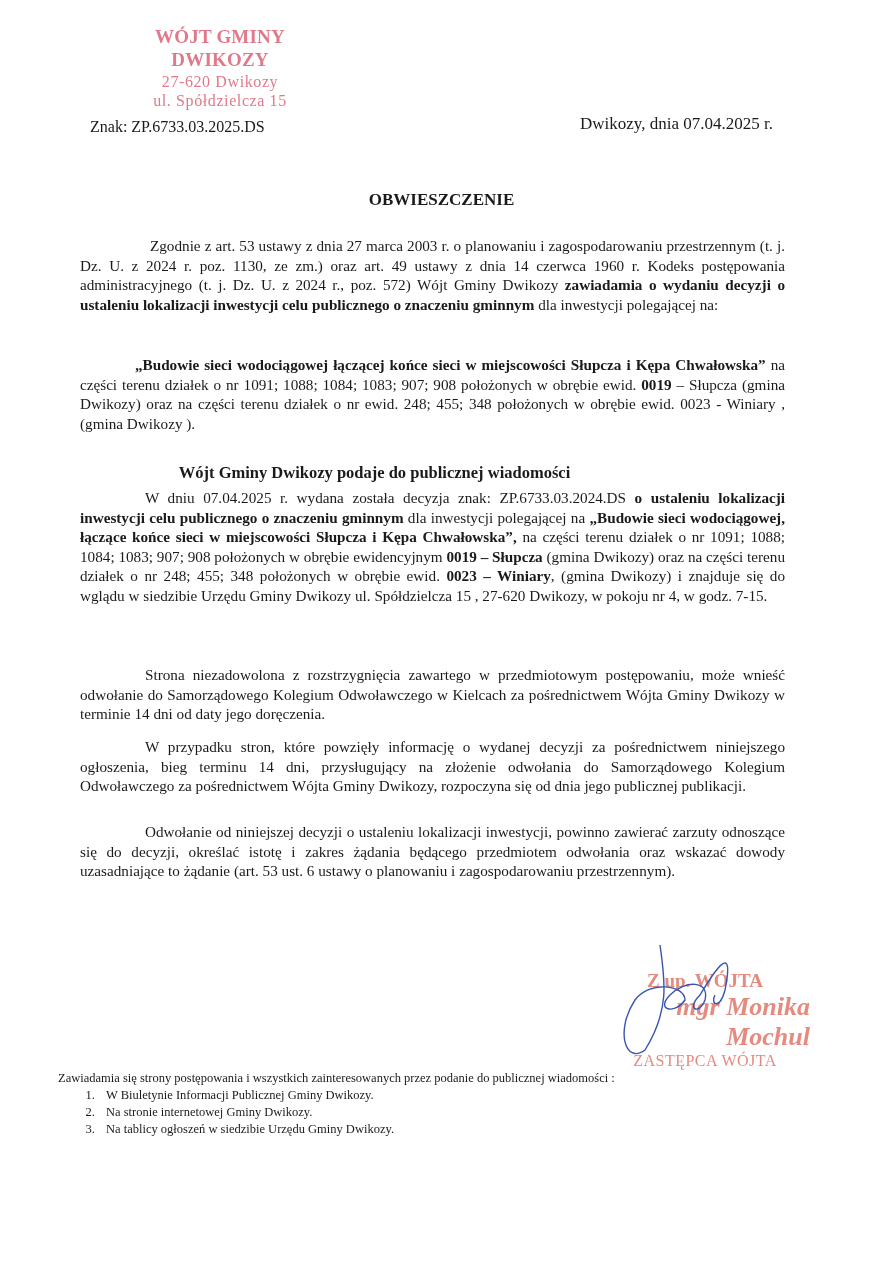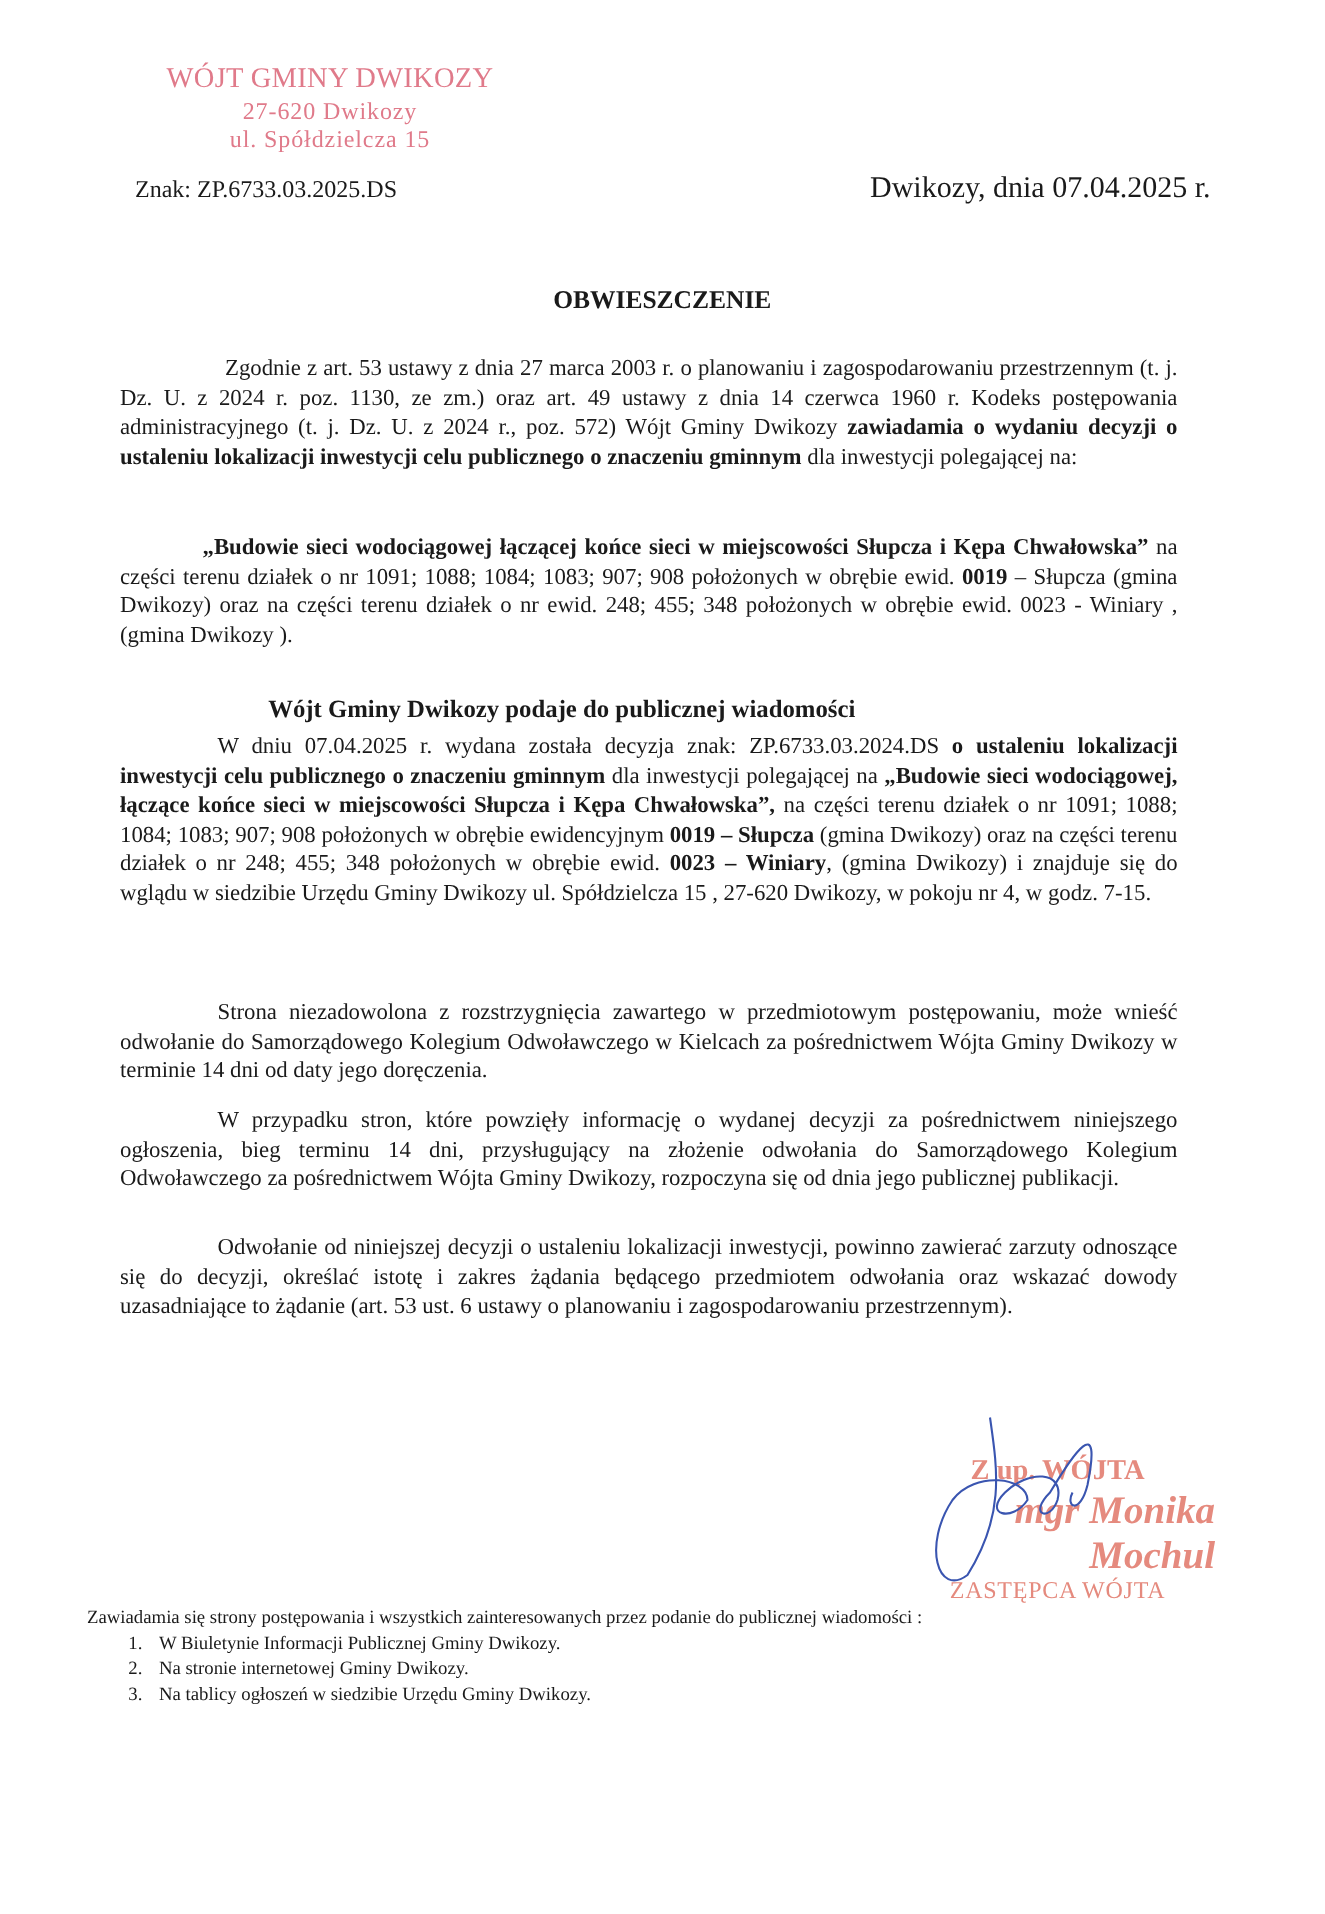"WÓJT GMINY DWIKOZY" .stamp .s1 { font-weight: normal -> bold; margin-top: 16px -> none }
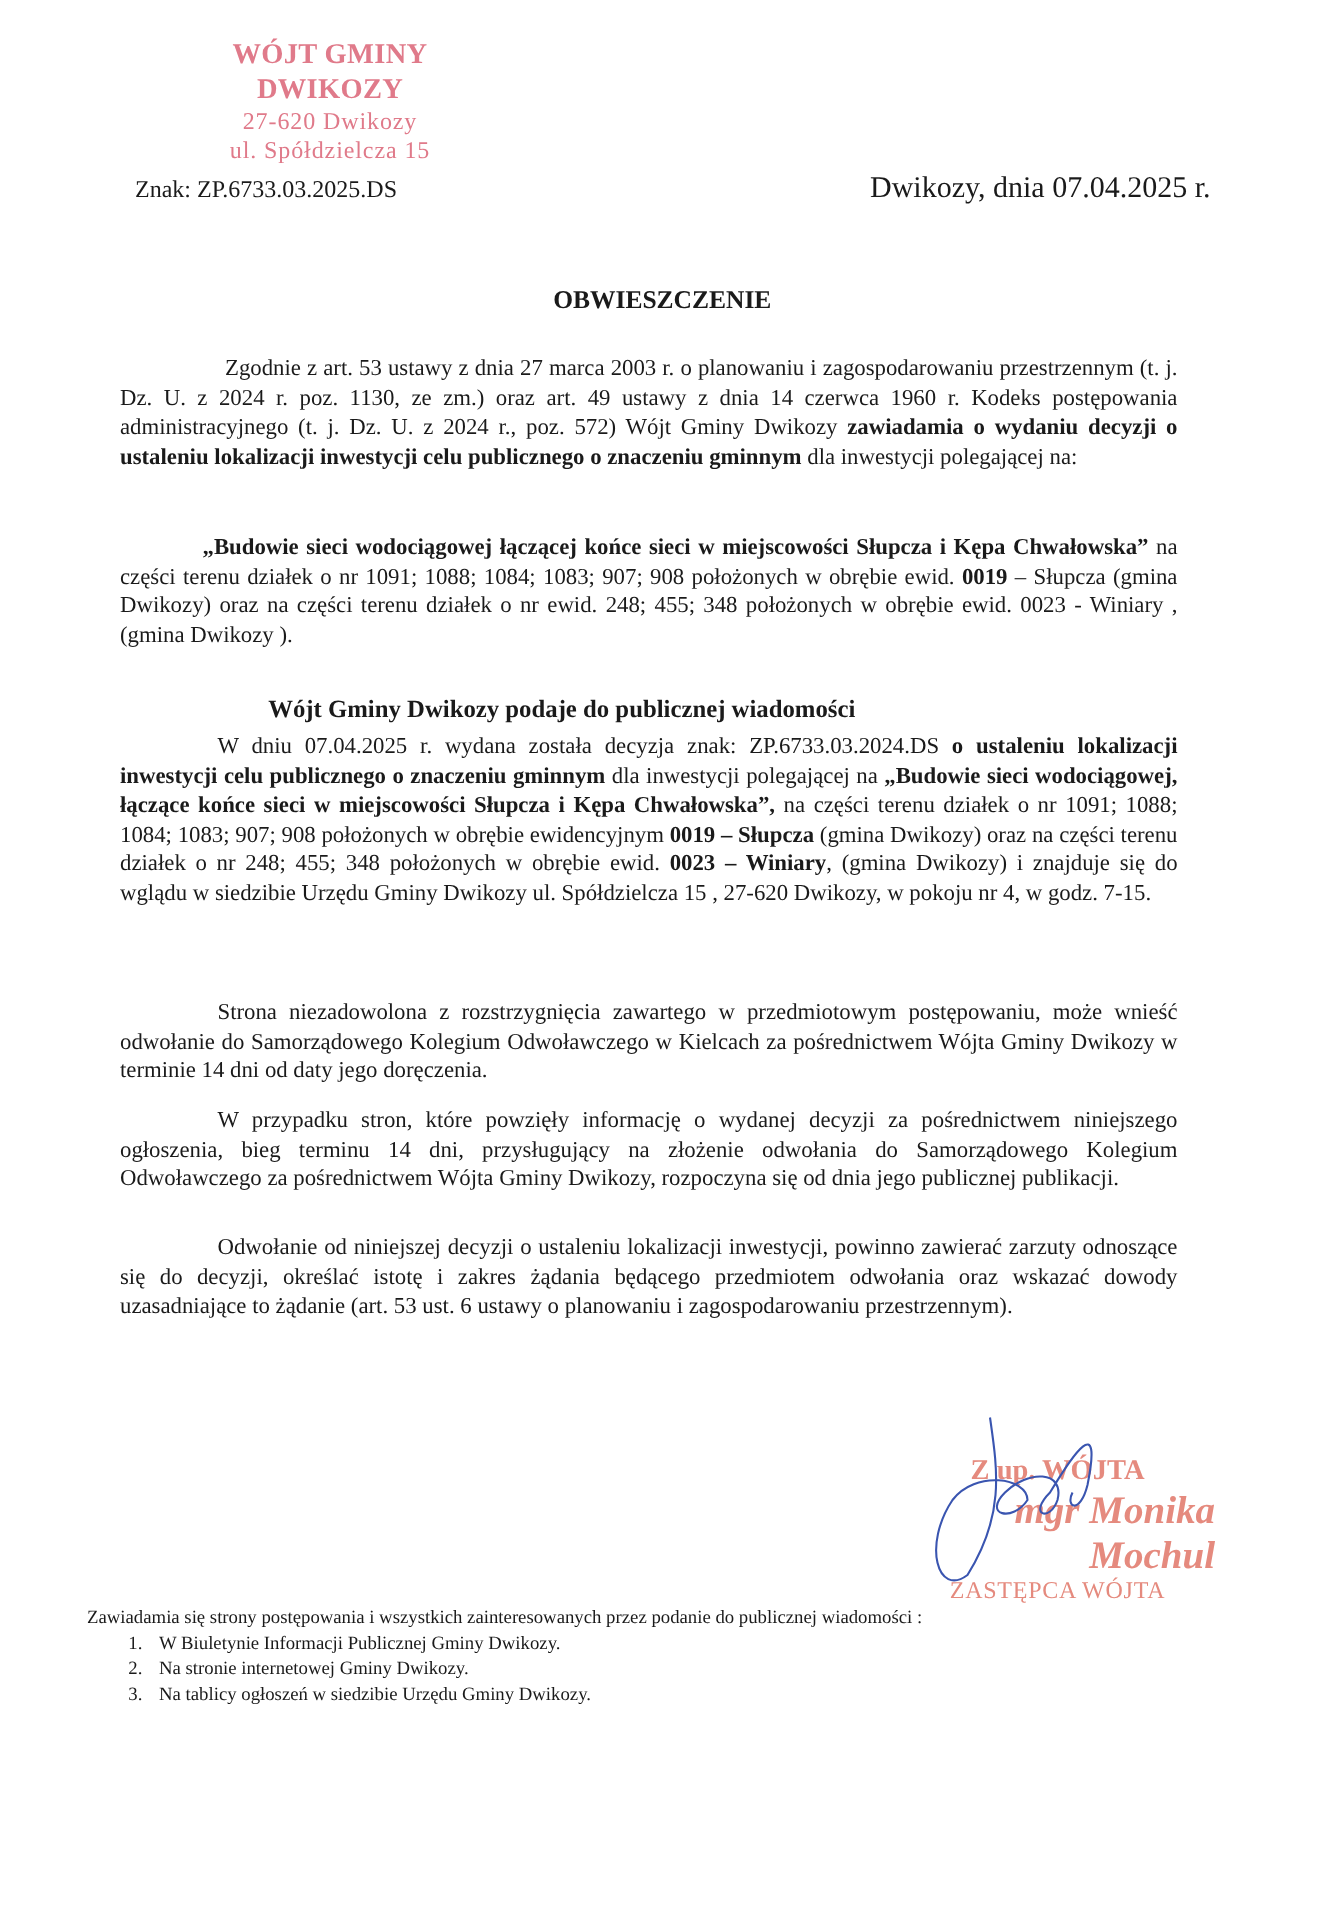"Dwikozy, dnia 07.04.2025 r." .date { font-size: 20px -> 17px }
